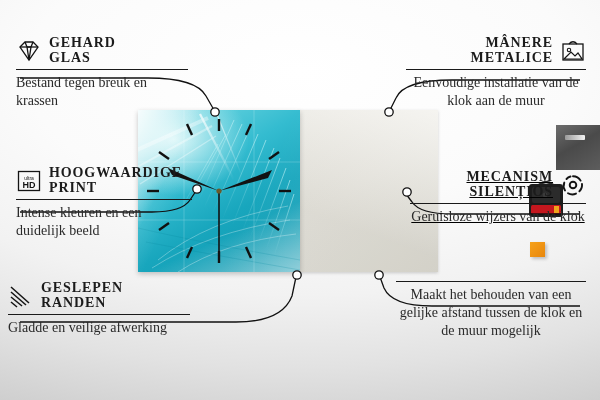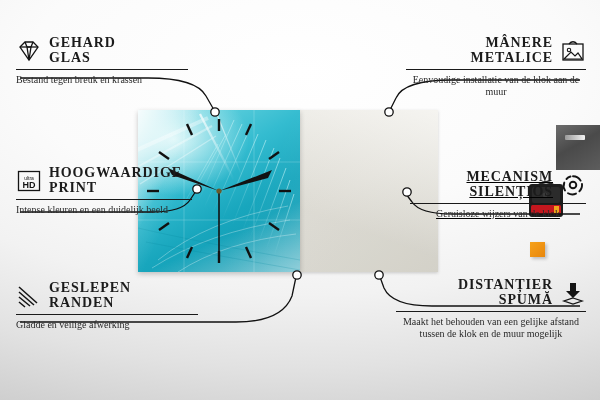"Bestand tegen breuk en krassen" .desc { font-size: 10px -> 14px }
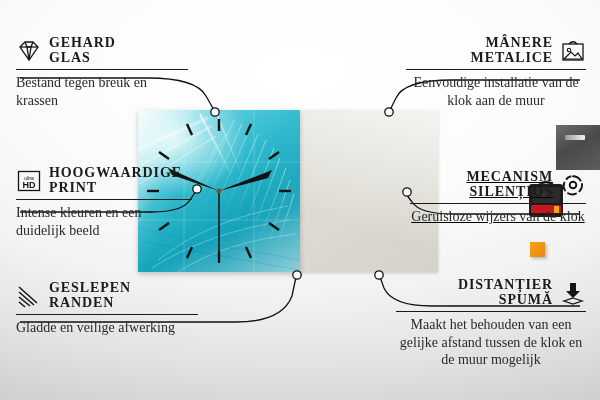"GESLEPEN" .c-edges { left: 16px -> 8px }
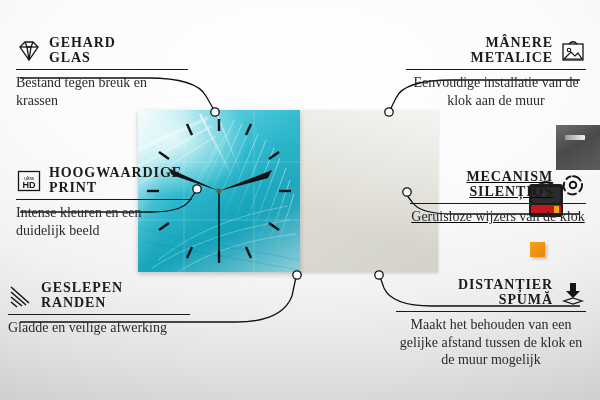"DISTANȚIER" div.head { html: <div> <div> <span>DISTANȚIER</span> <span>SPUMĂ</span> </div> <svg> <path></path> <path></path> </svg> </div> -> none }
